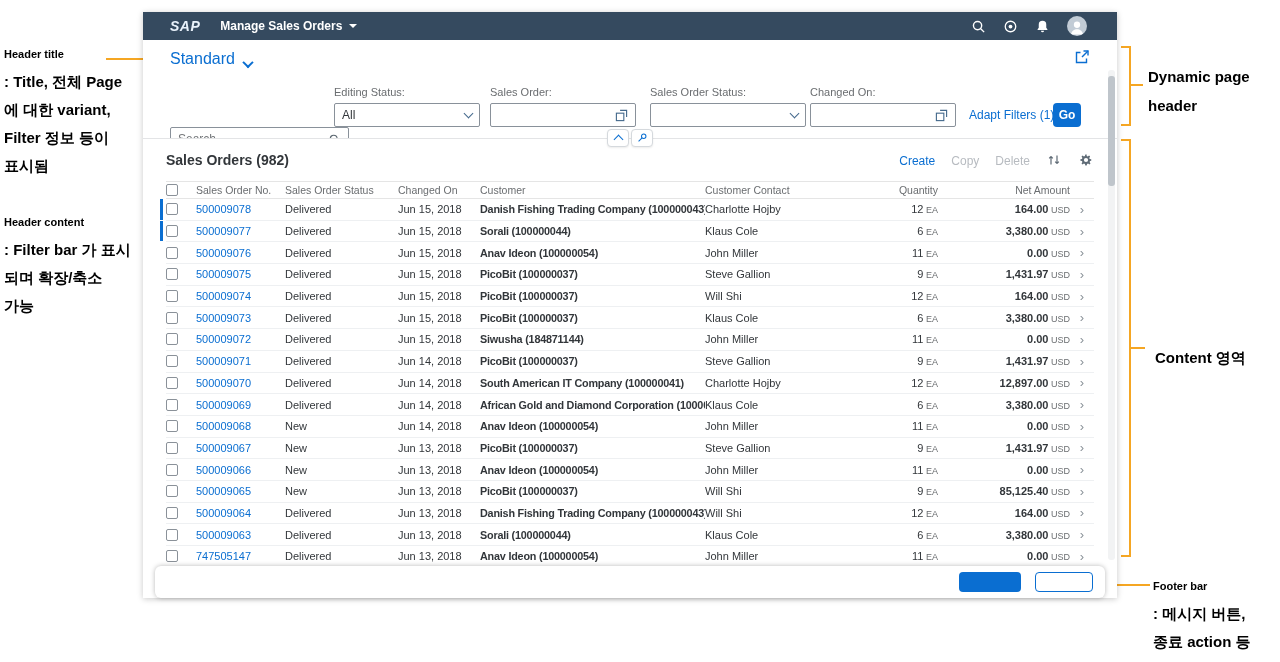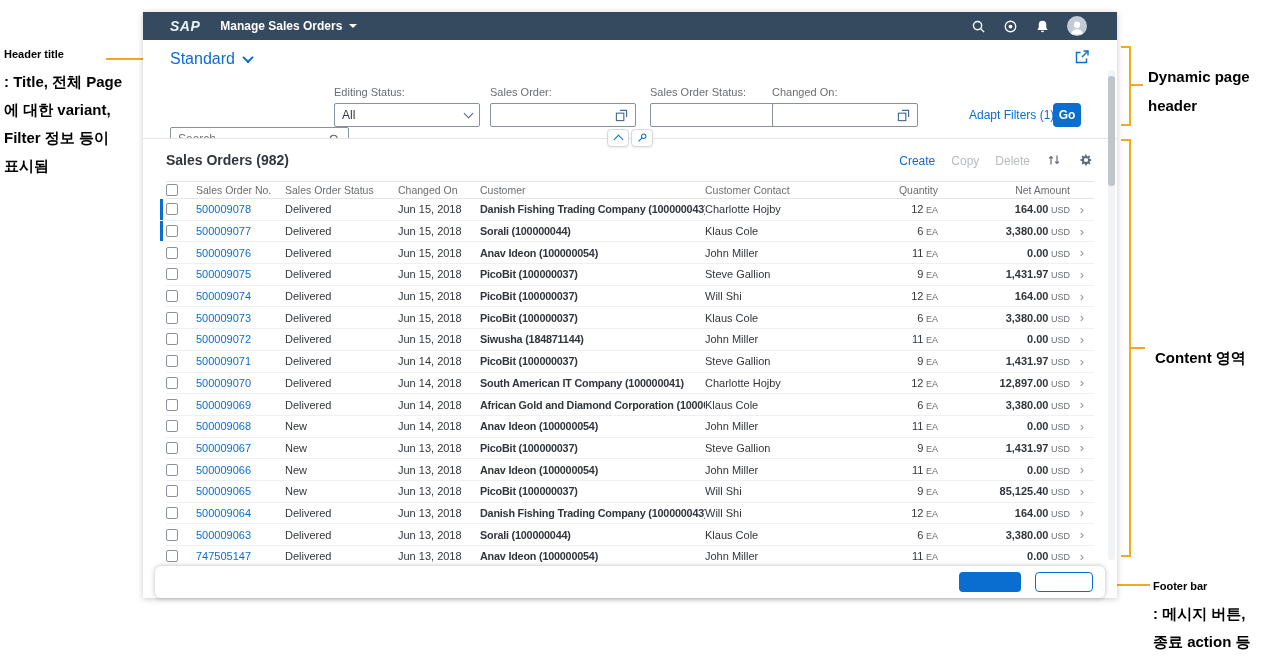"Standard" .variant { align-items: center -> flex-end }
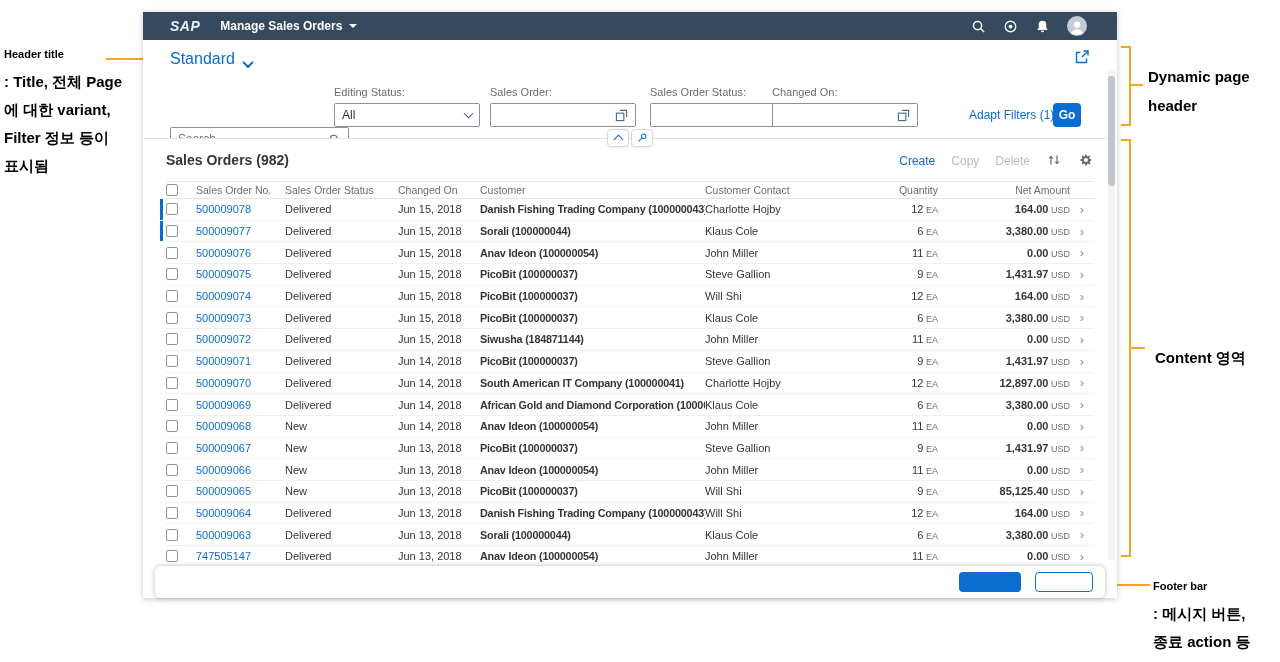"Changed On:" div.fgroup { left: 629px -> 667px }
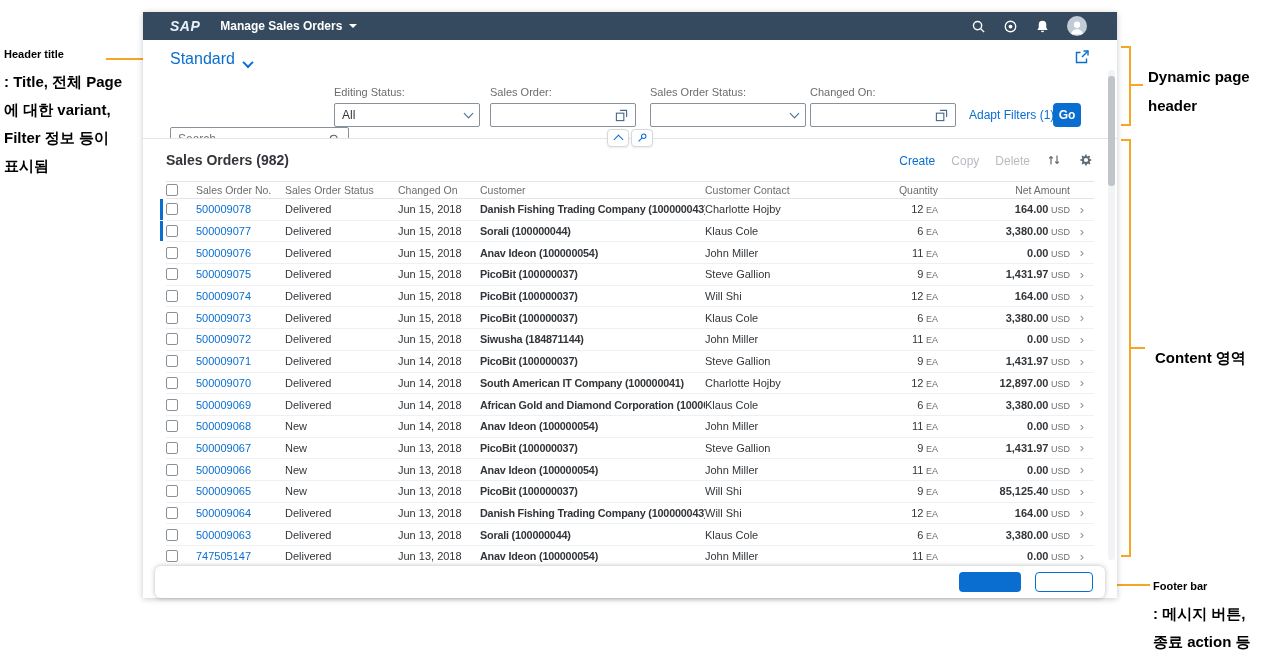"Header content" div.ann { html: none -> <div> <div>Header content</div> <div>: Filter bar 가 표시</div> <div>되며 확장/축소</div> <div>가능</div> </div> }
